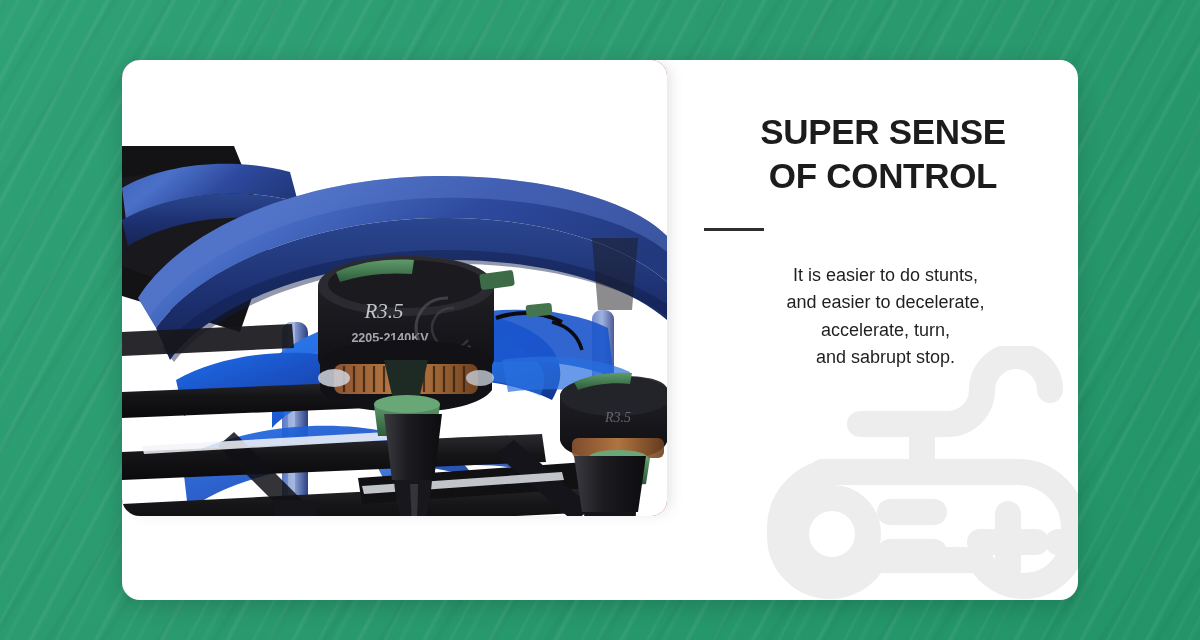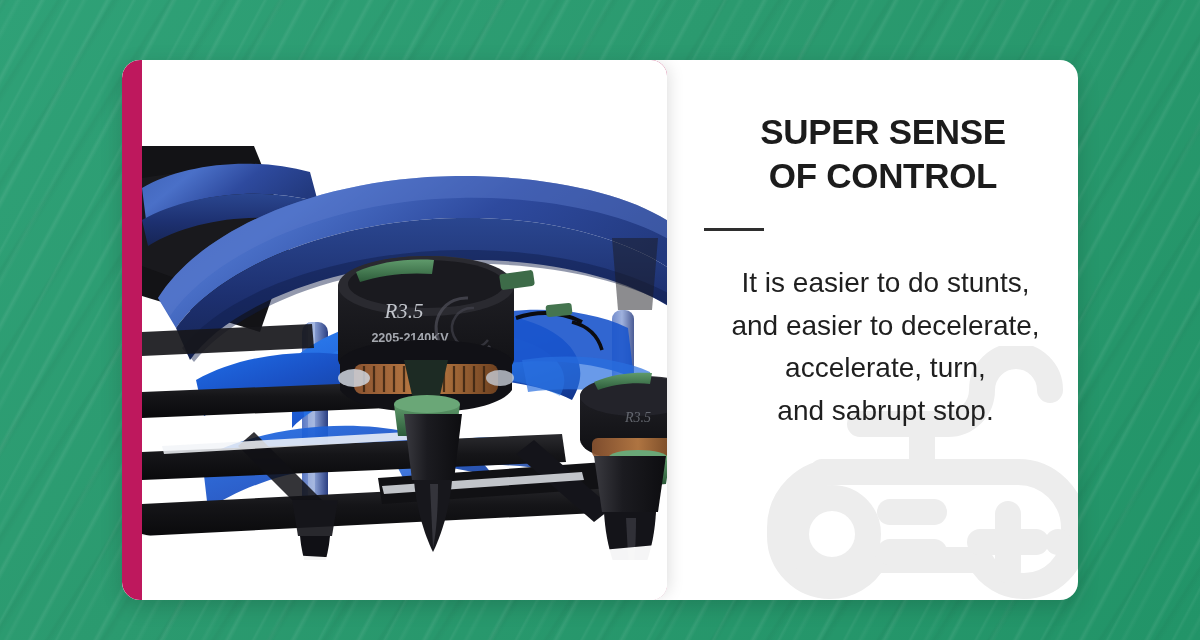"It is easier to do" #bodycopy { font-size: 28px -> 18px }
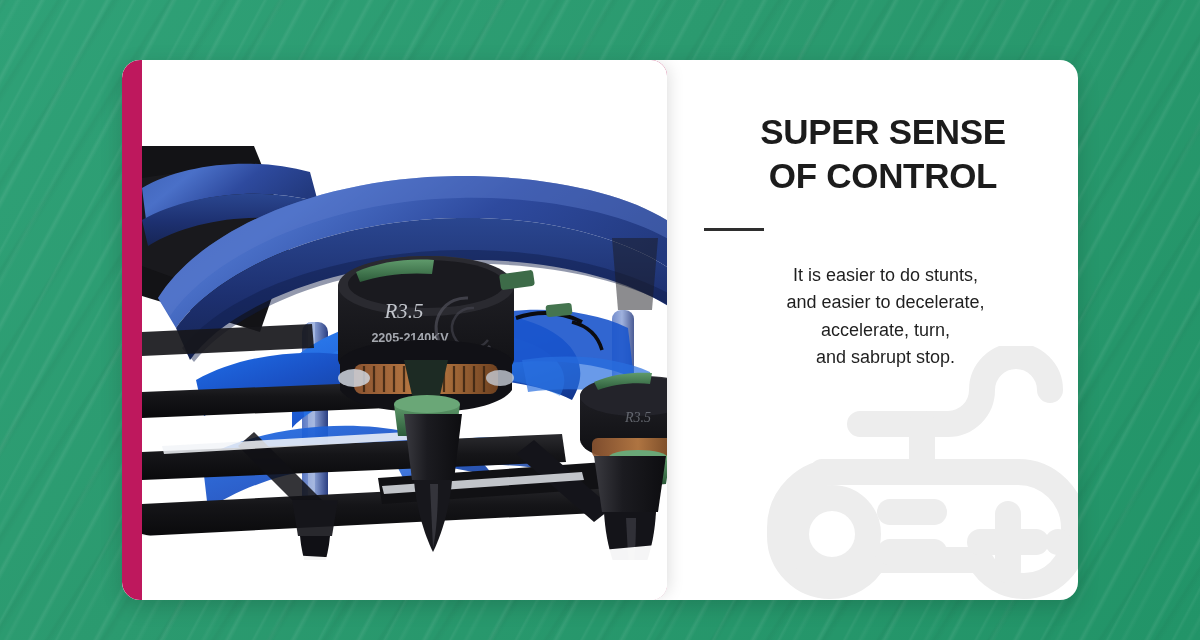"R3.5" #photo-panel { height: 540px -> 456px; padding-left: 20px -> none }
